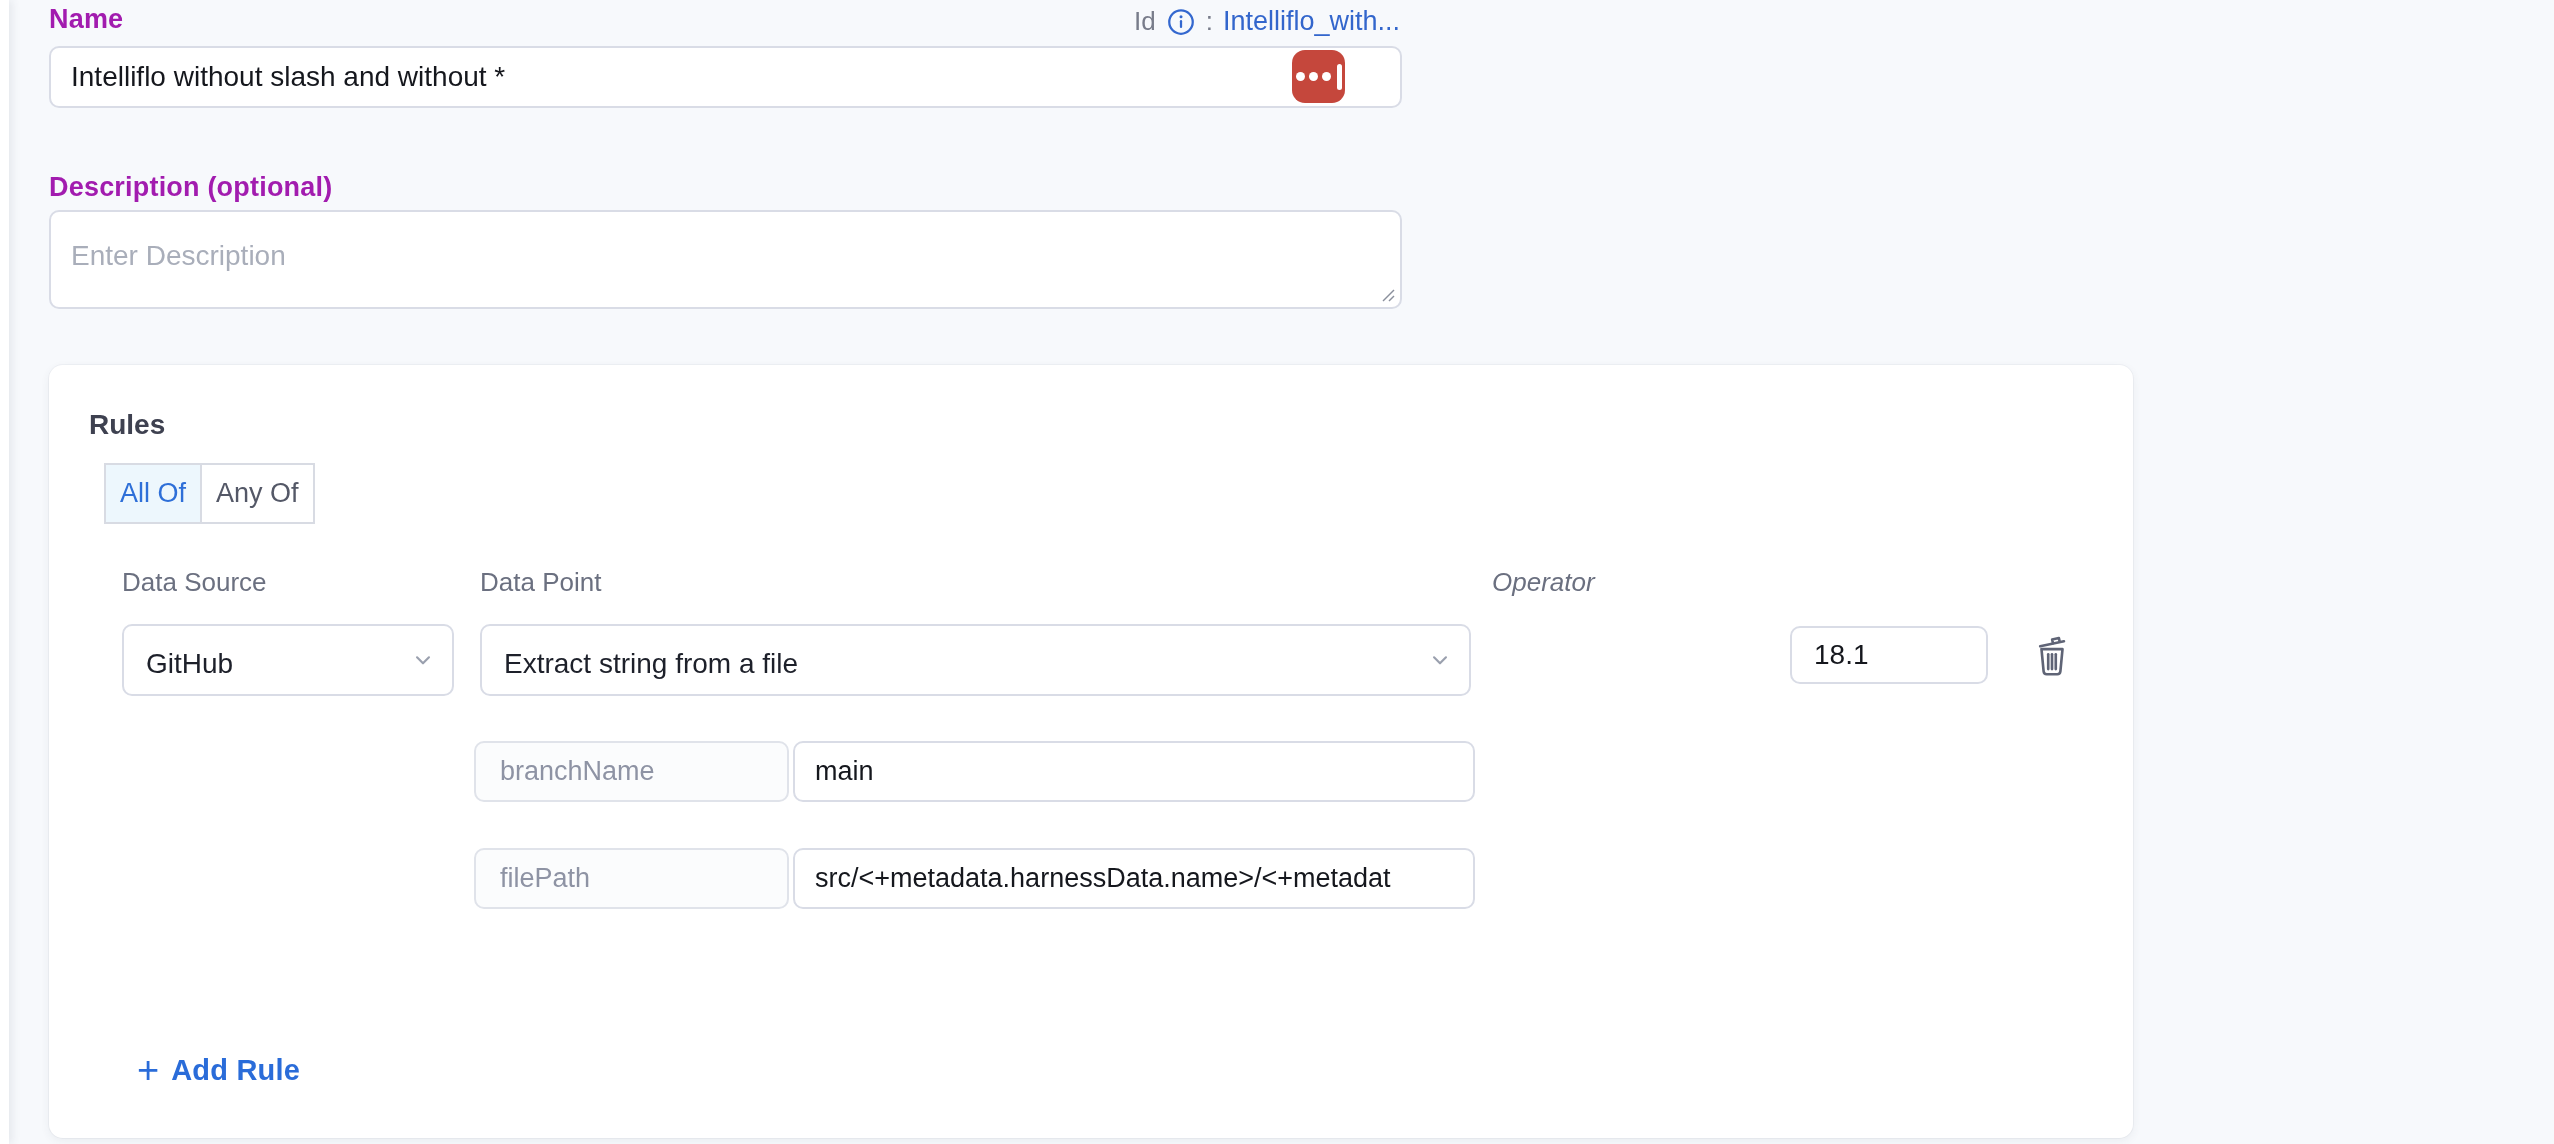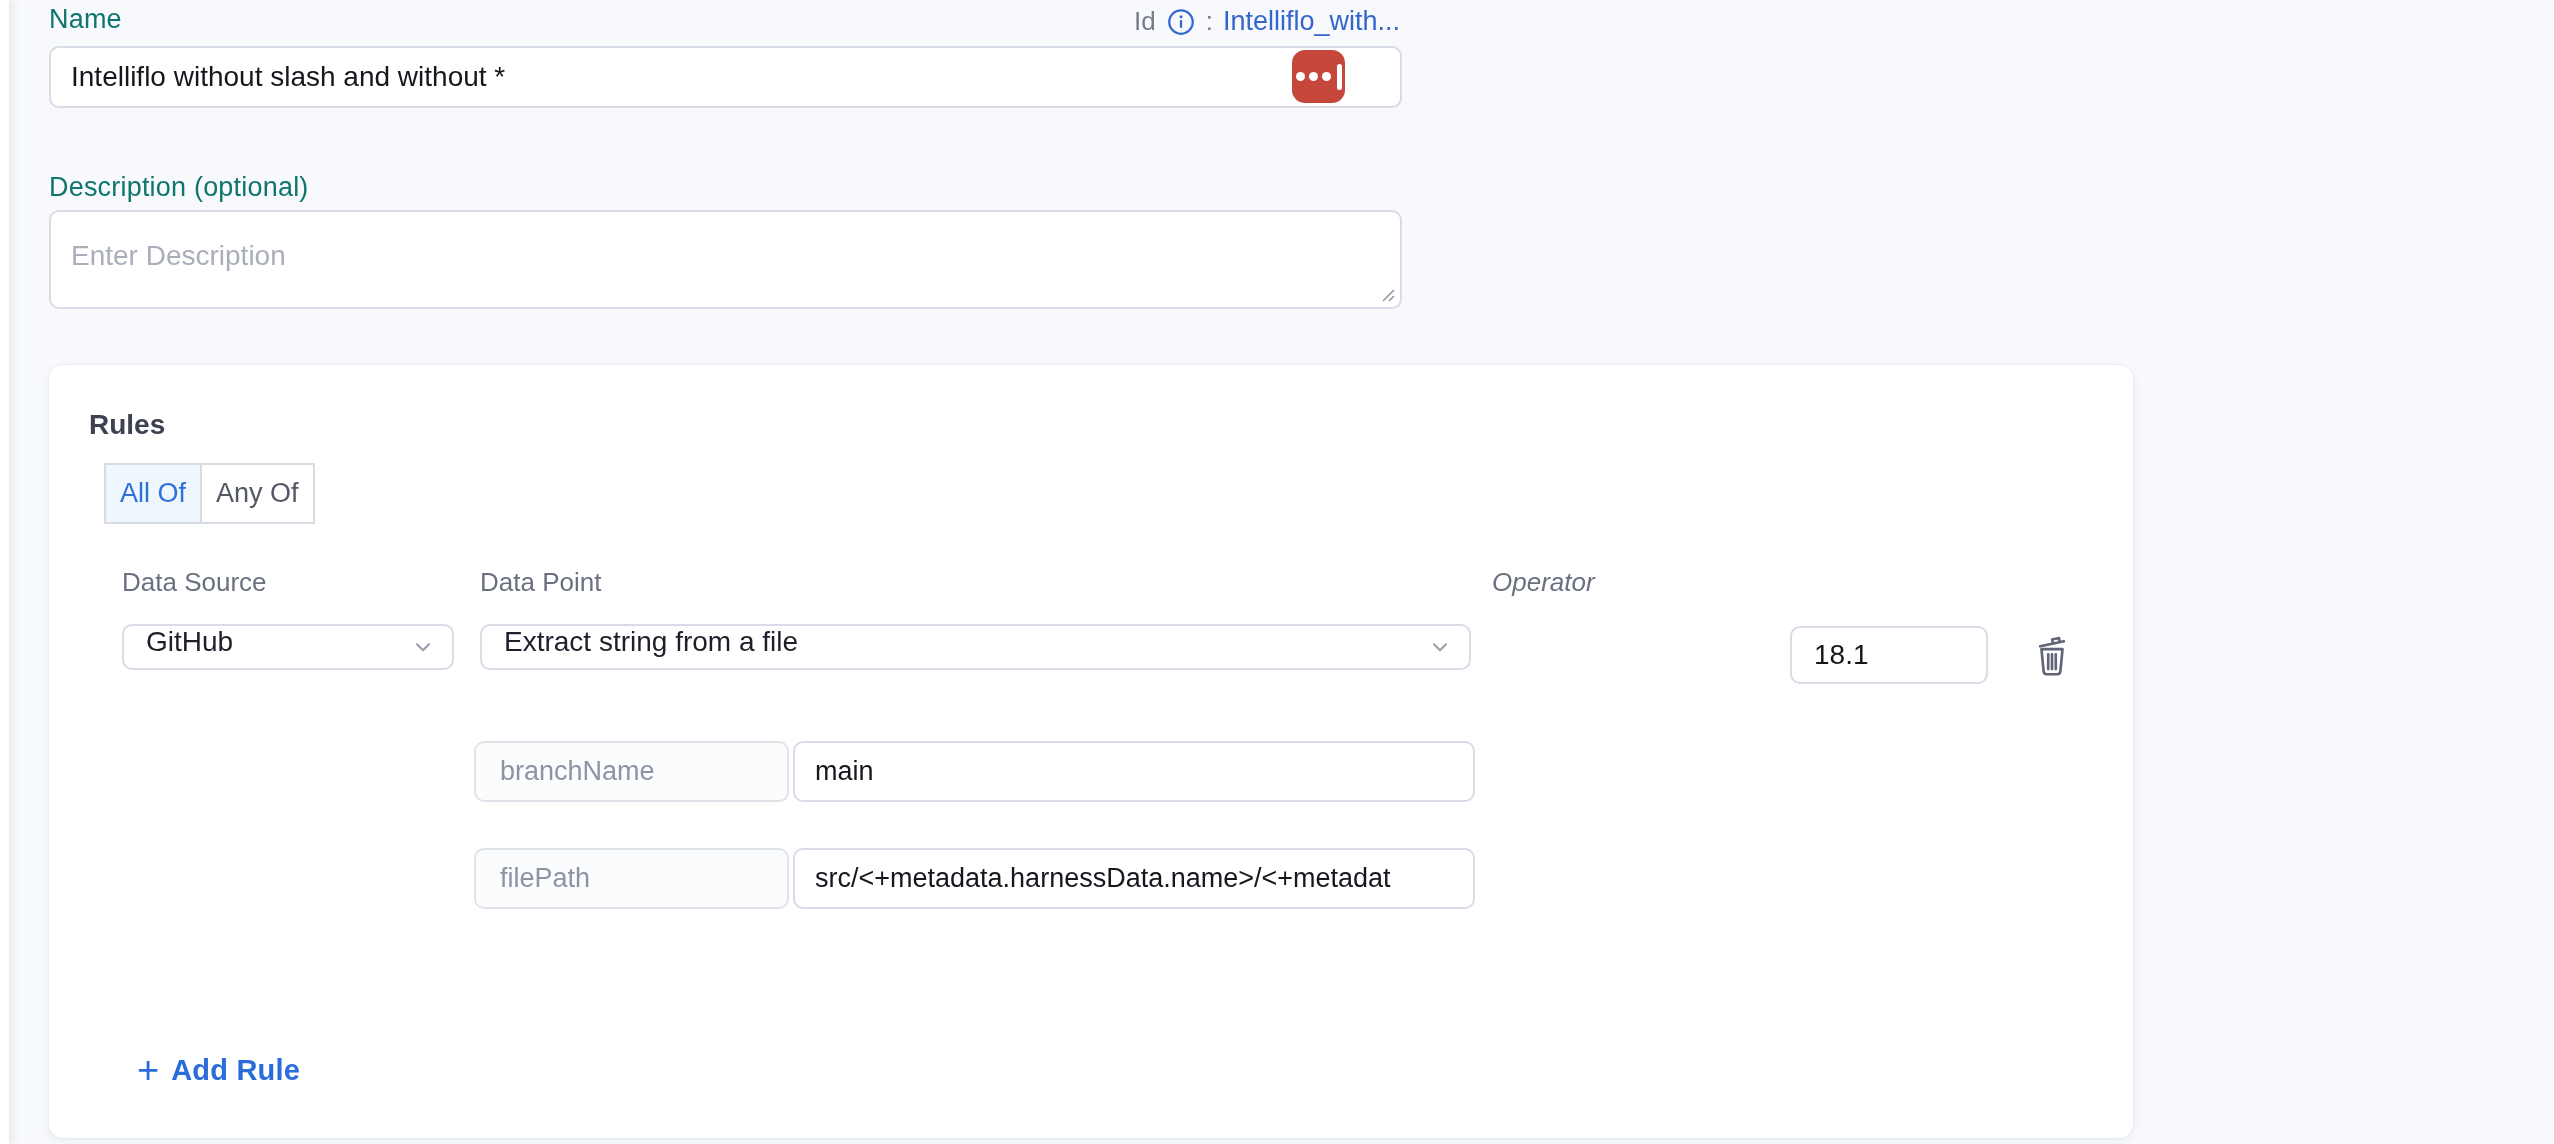"Name" .field-label { color: #0f766e -> #a21caf; font-weight: 400 -> 700 }
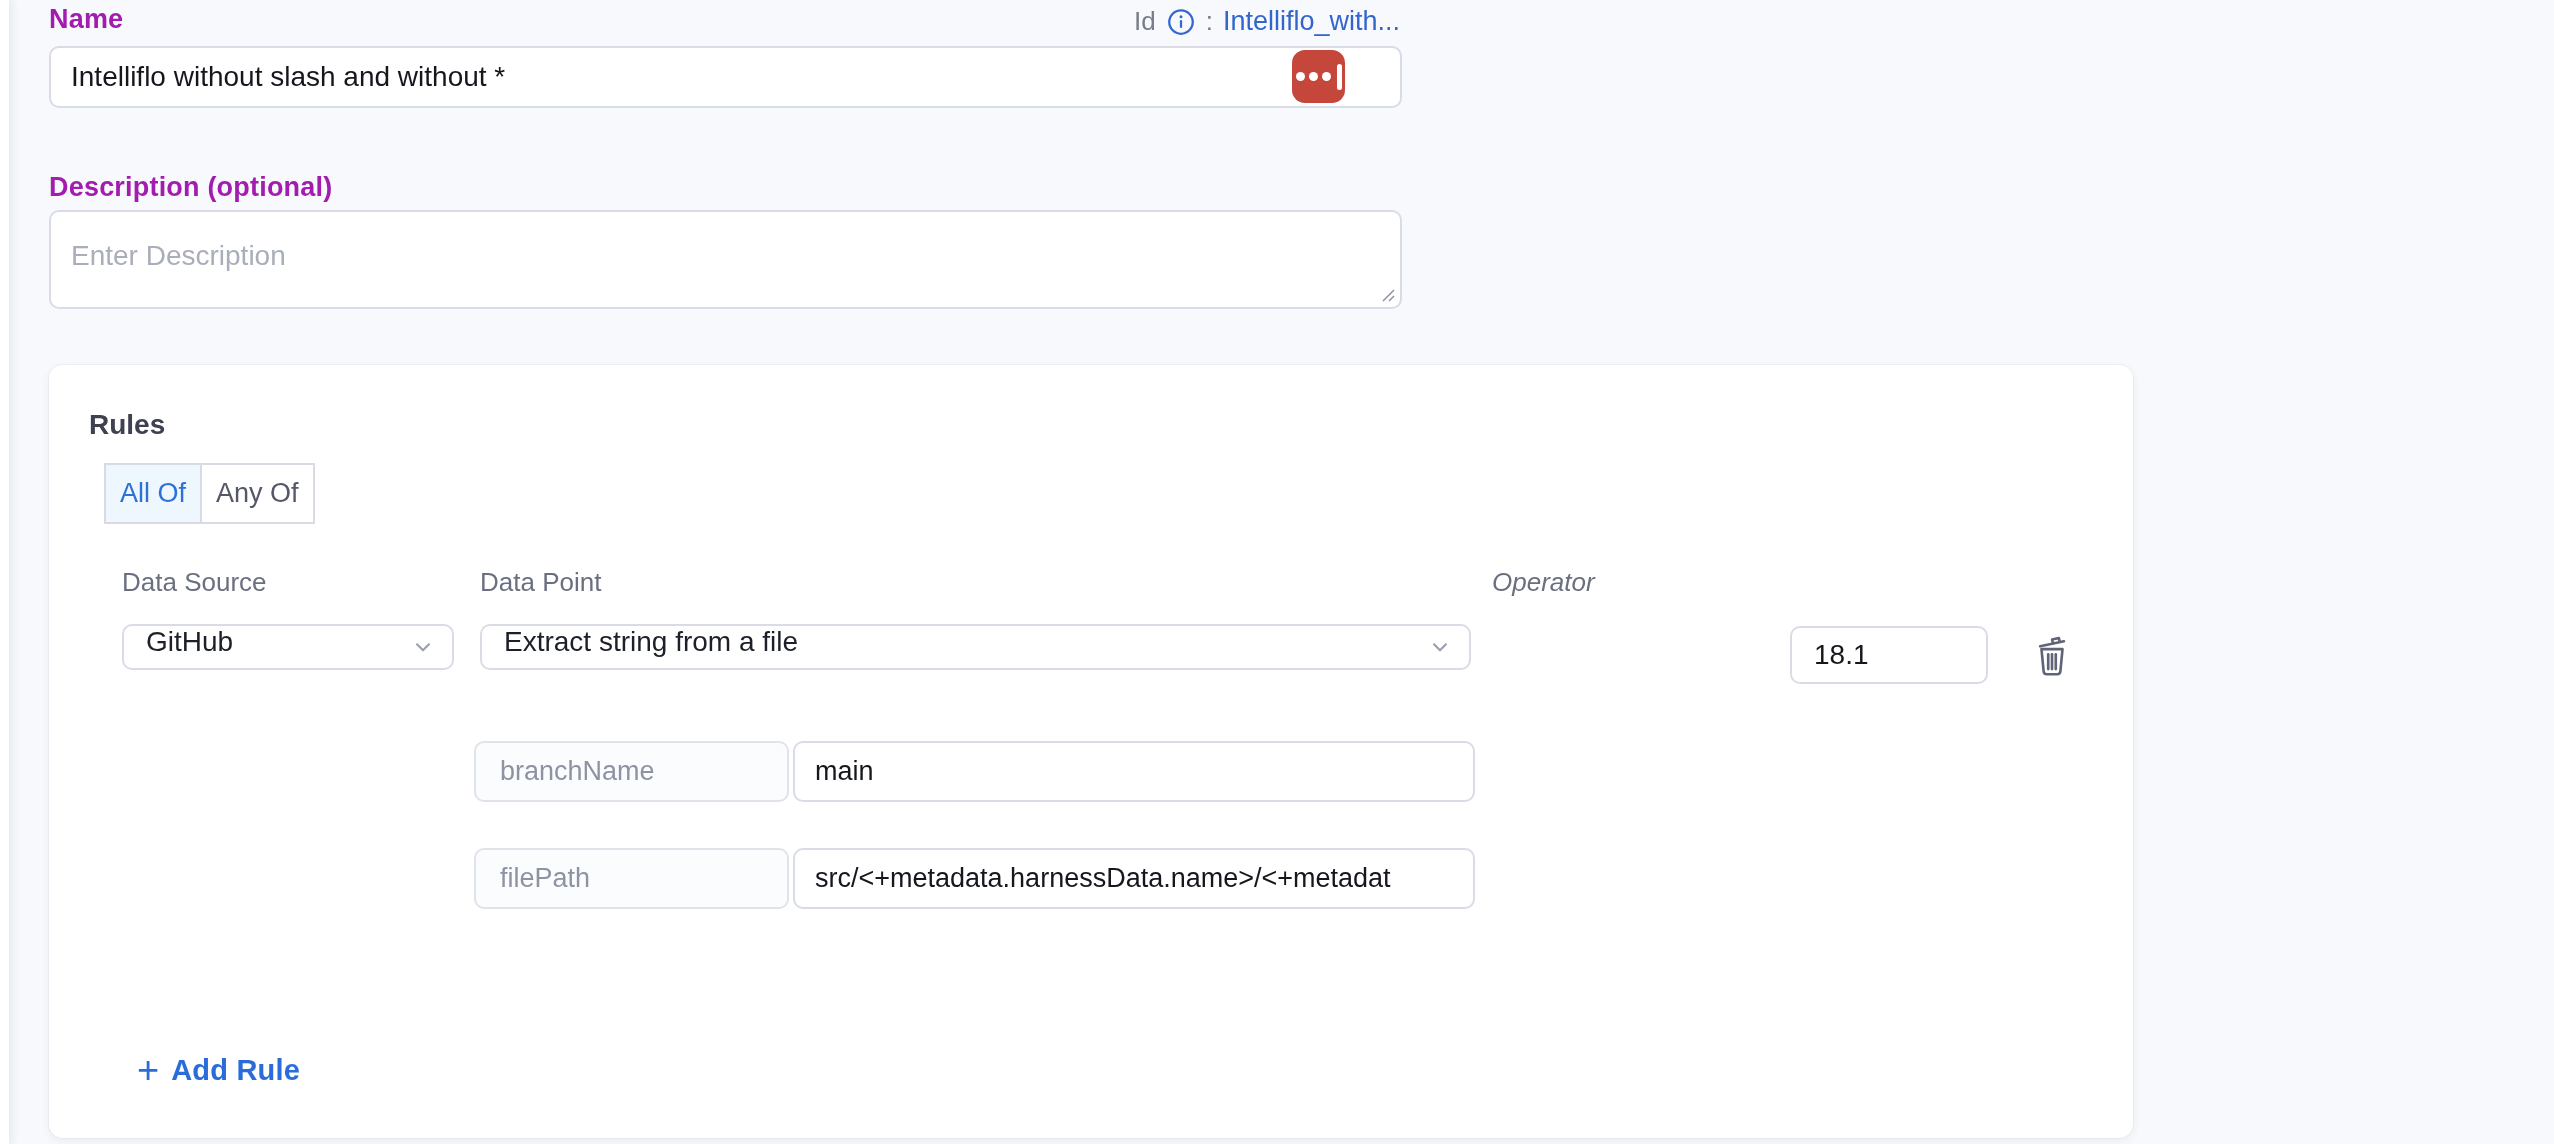"GitHub" .select { align-items: flex-start -> flex-end; height: 46px -> 72px }
